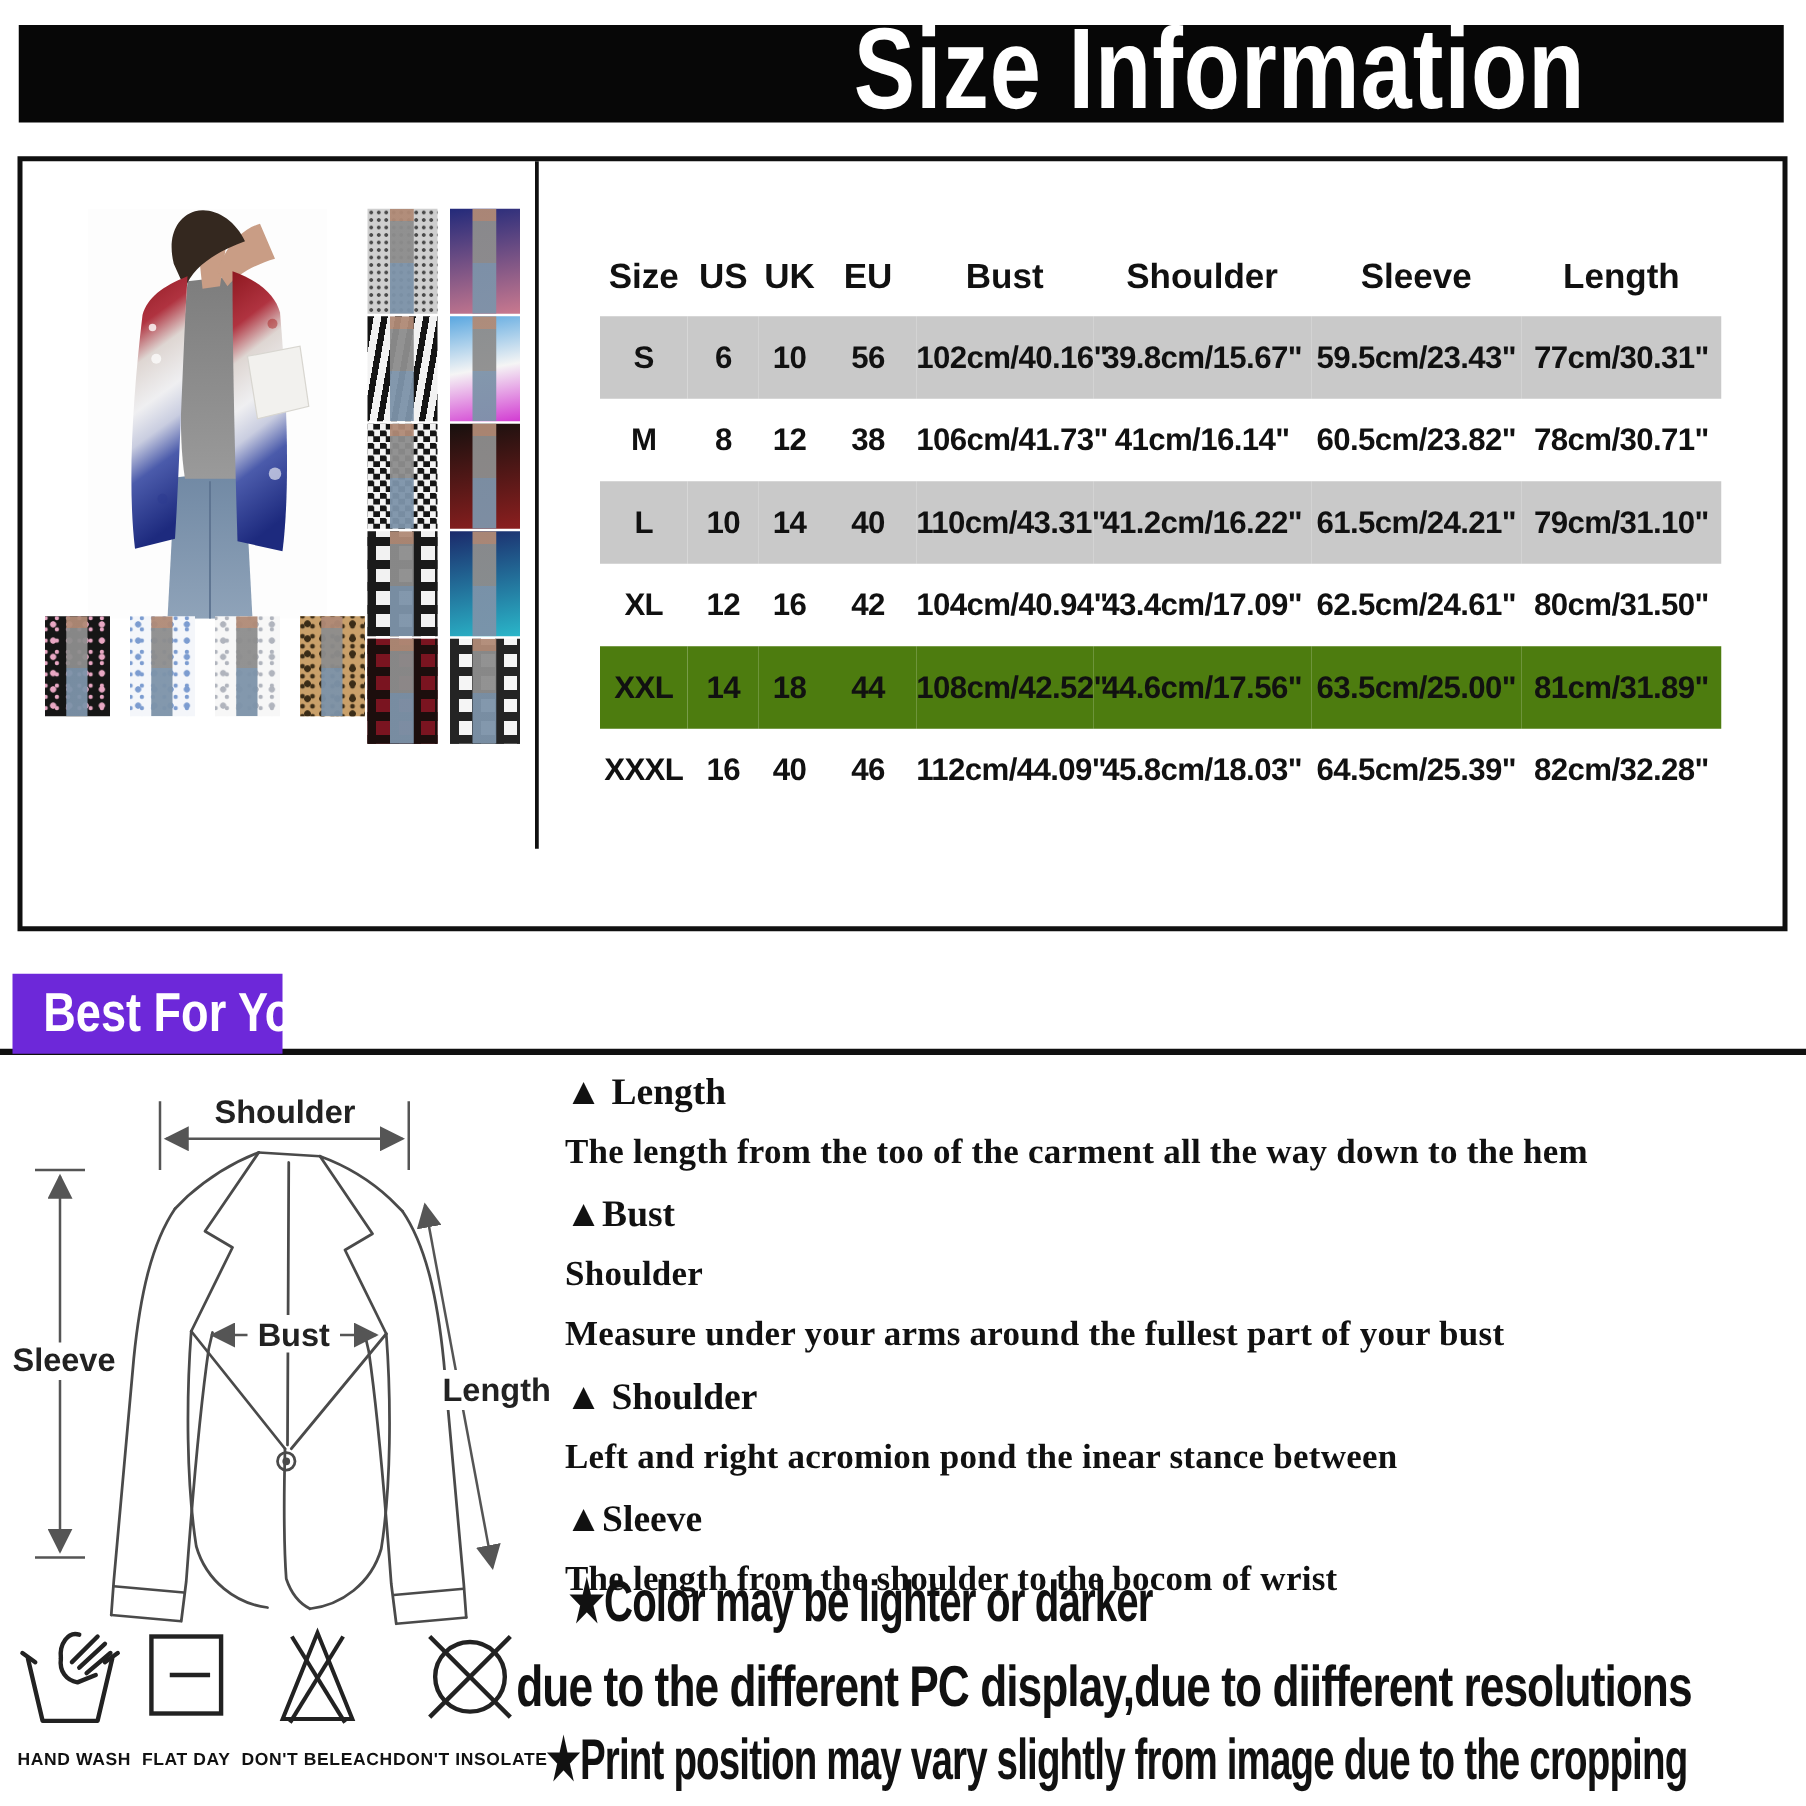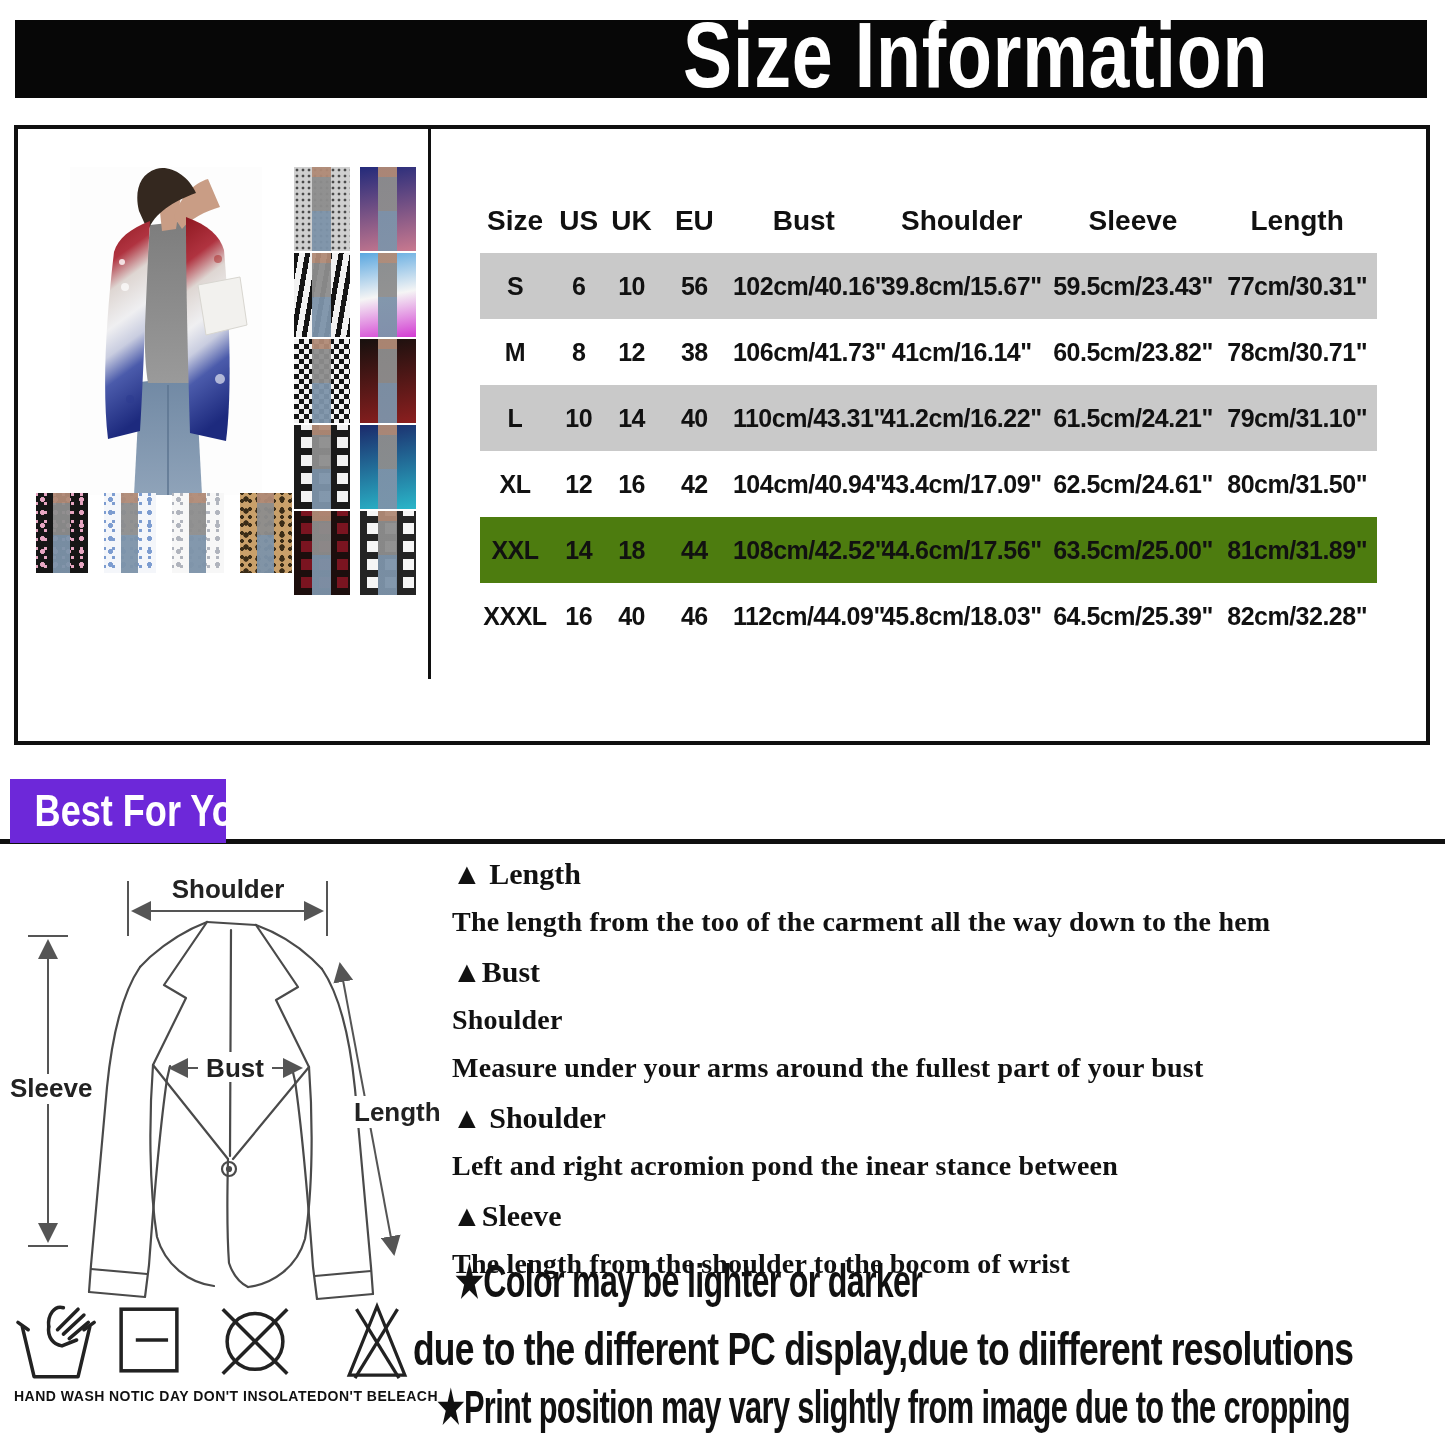"HAND WASH" .care-item { gap: none -> 10px }
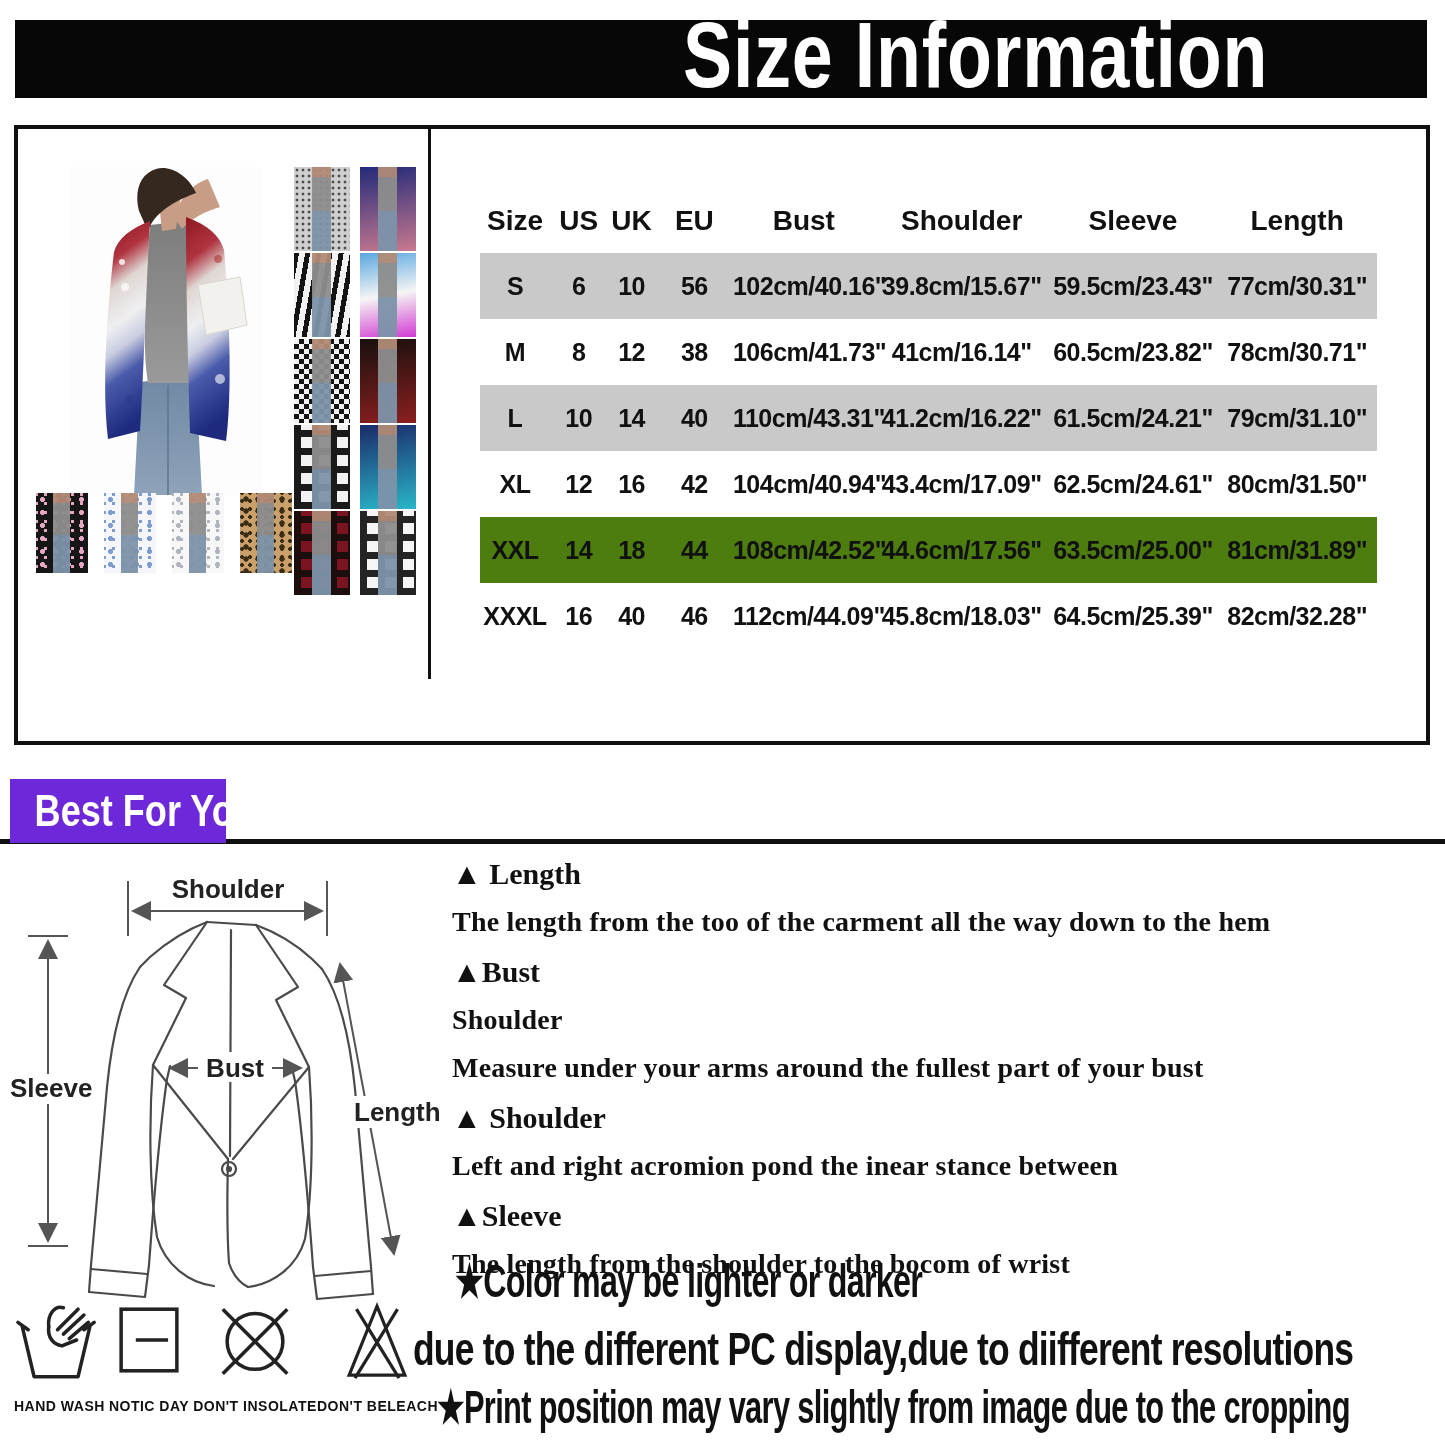"NOTIC DAY" figcaption { text: NOTIC -> FLAT }
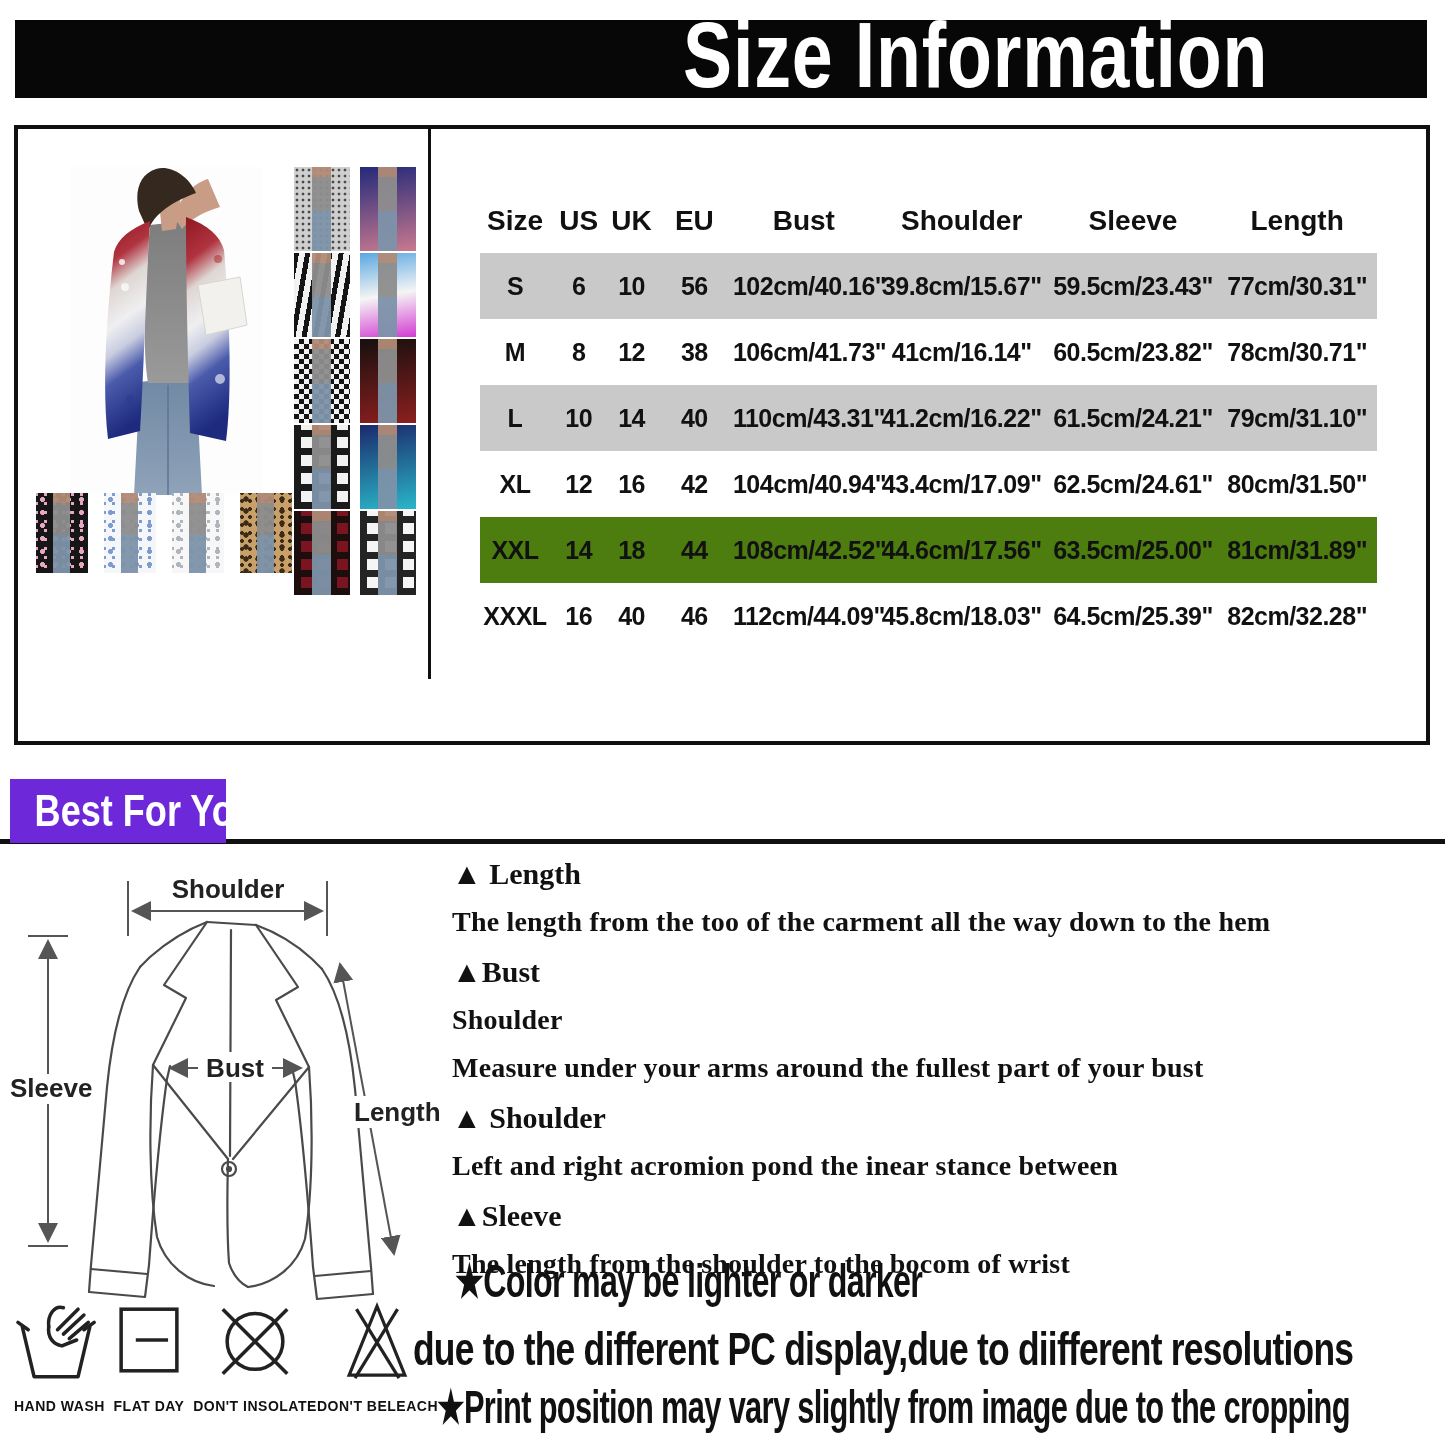"DON'T INSOLATE" figure.care-item { order: before "DON'T BELEACH" -> after "DON'T BELEACH" }
